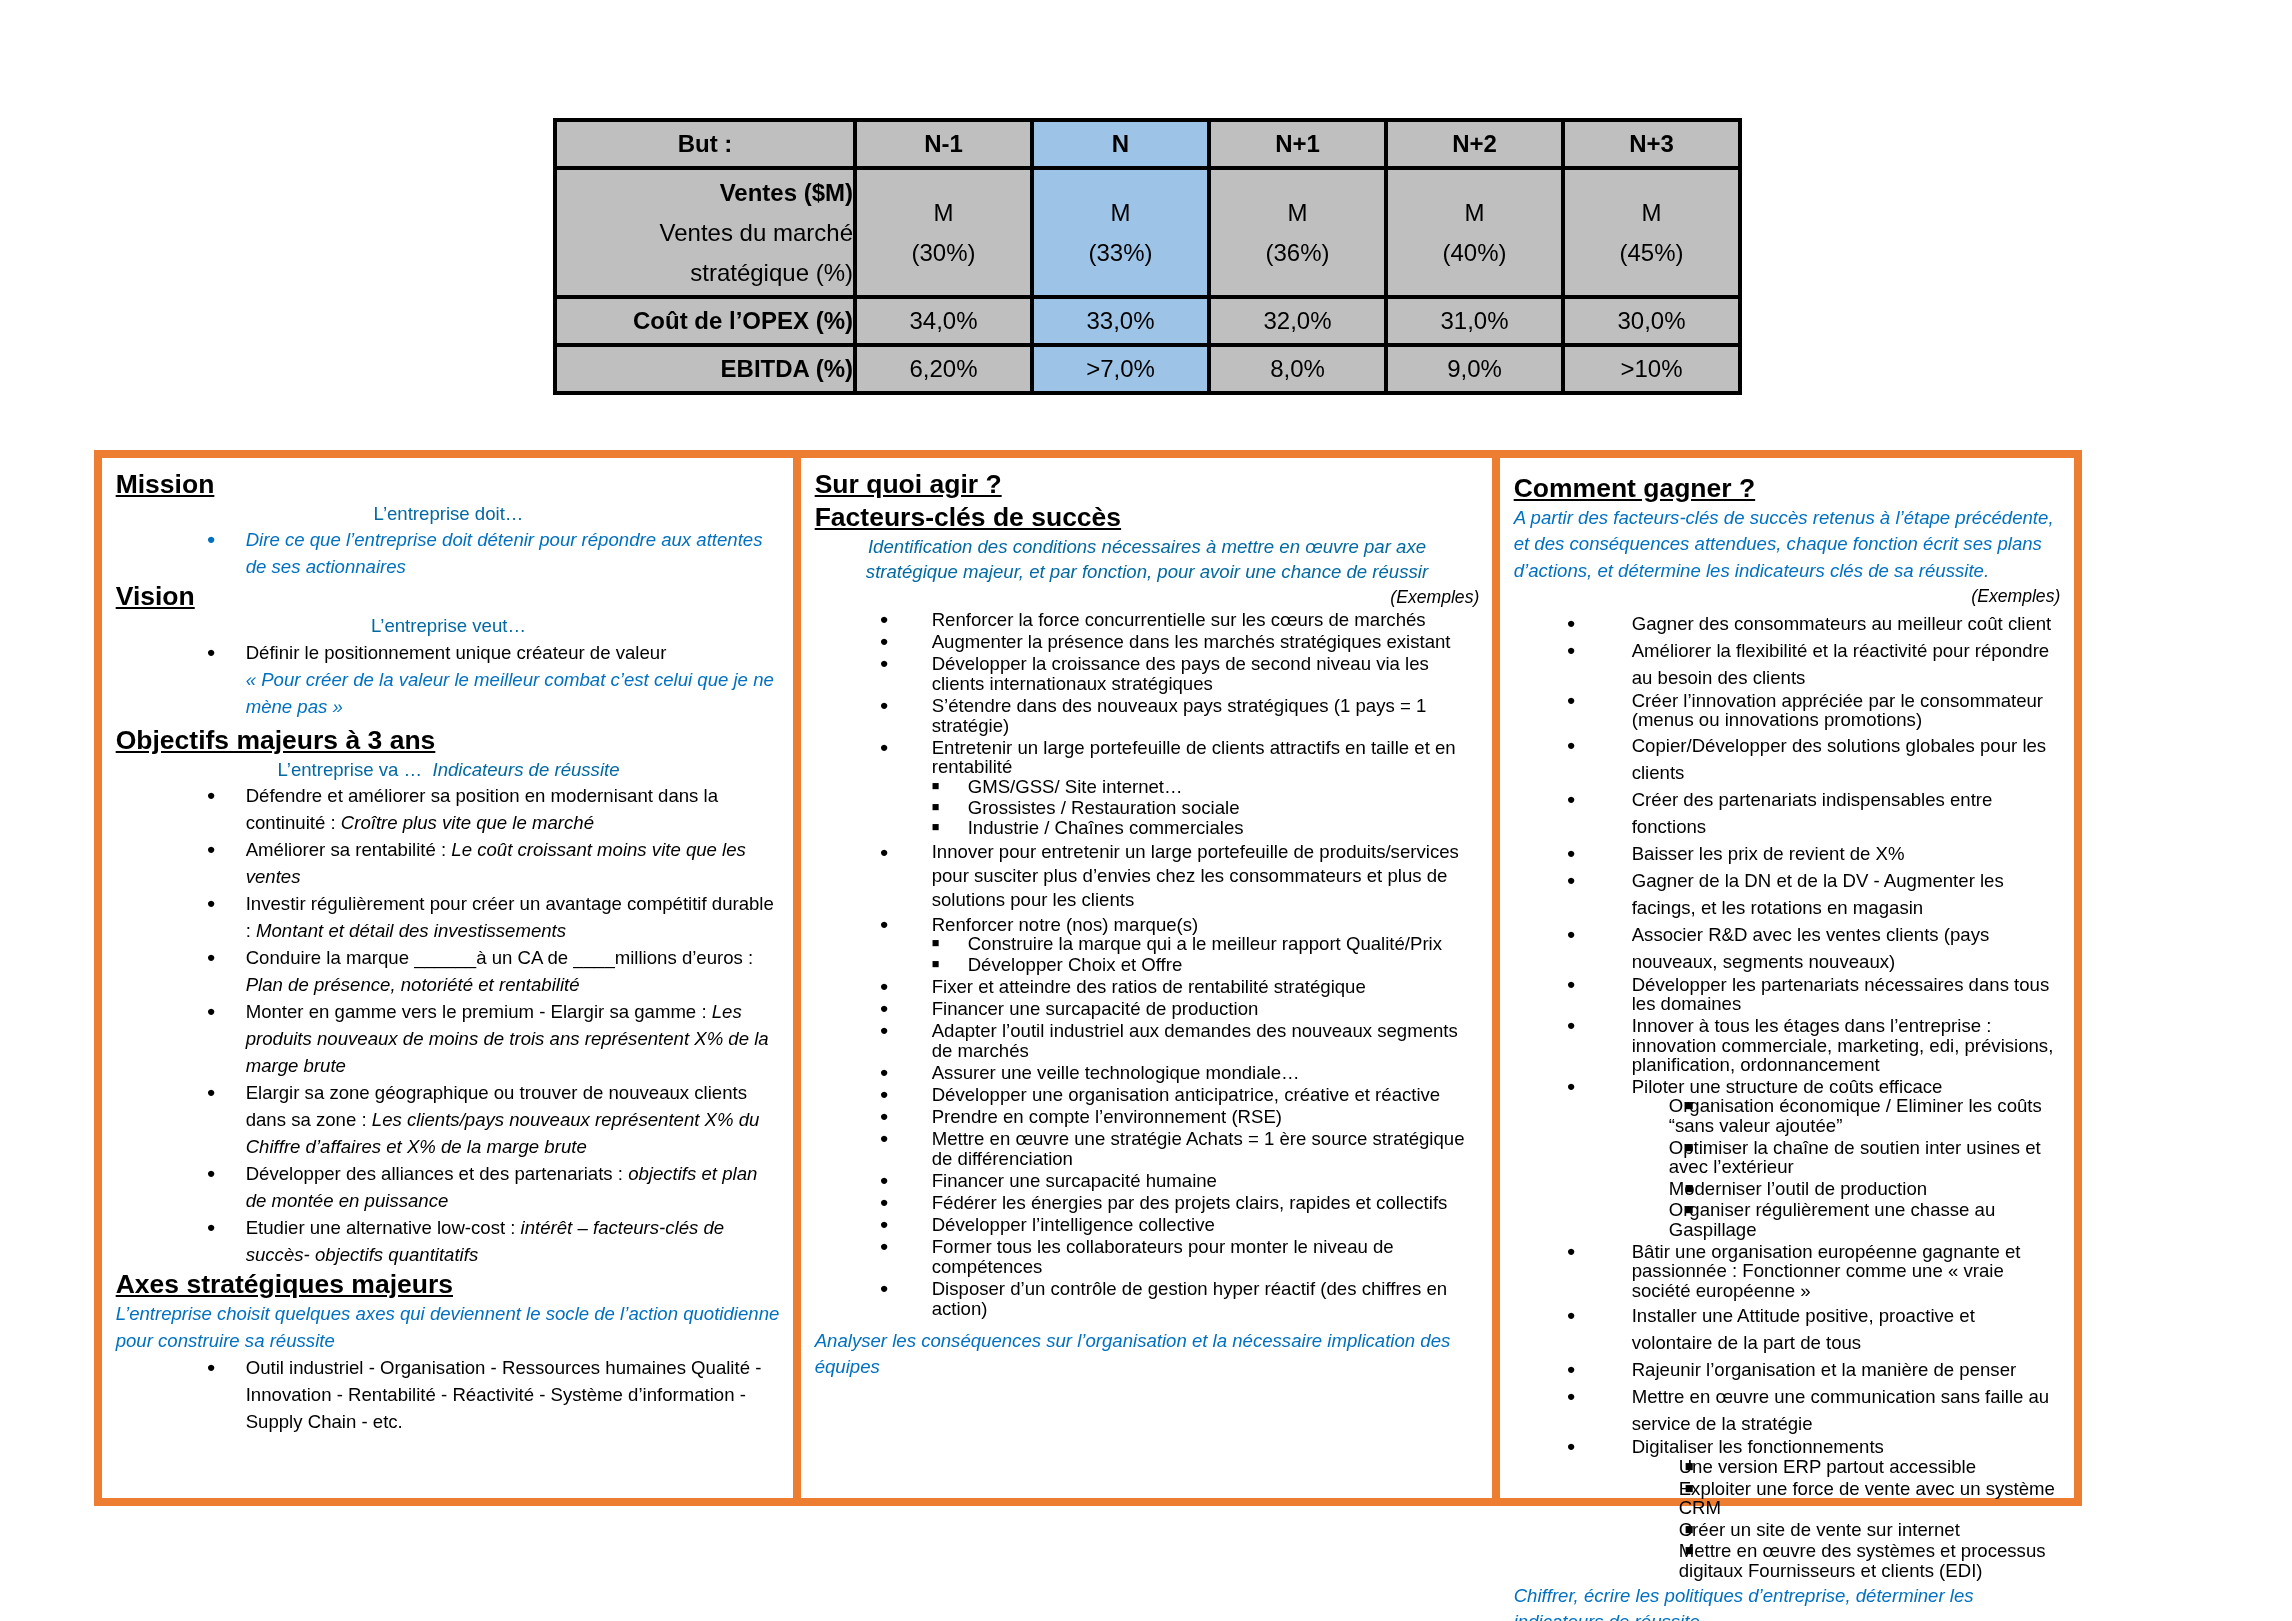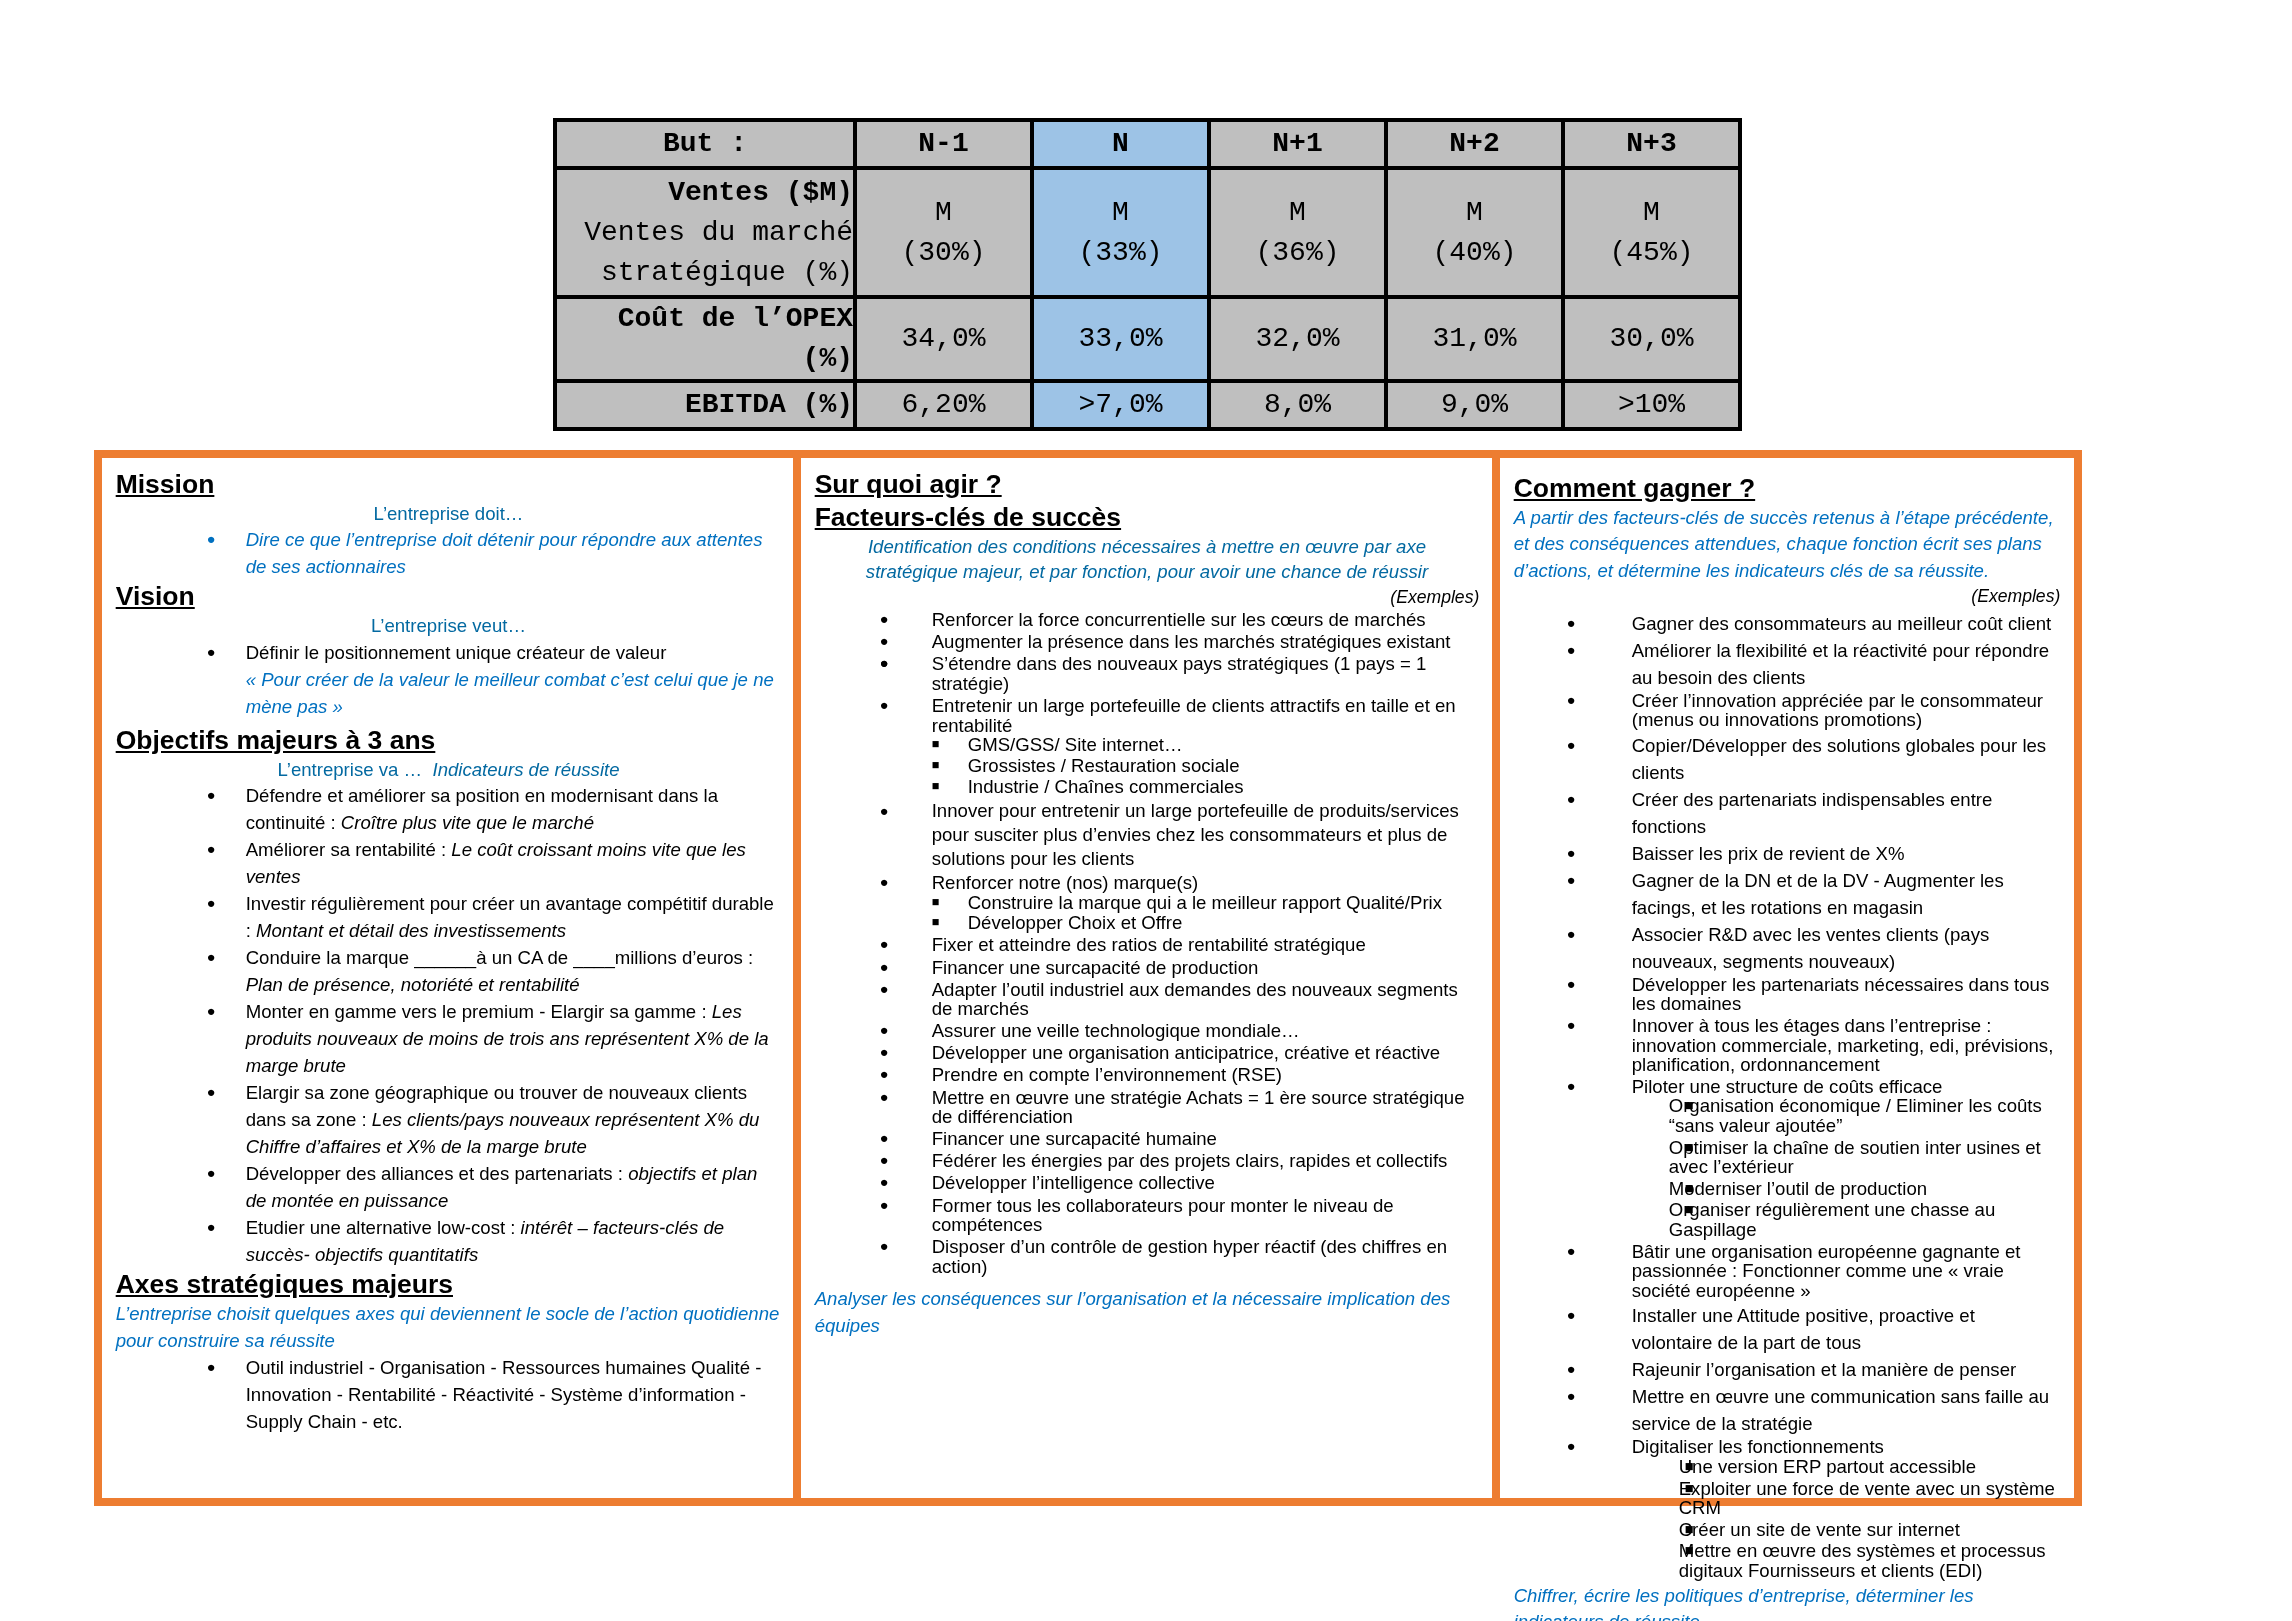"But :" .goal-table td, .goal-table th { font-family: Liberation Mono, monospace -> none; font-size: 28px -> 24px }
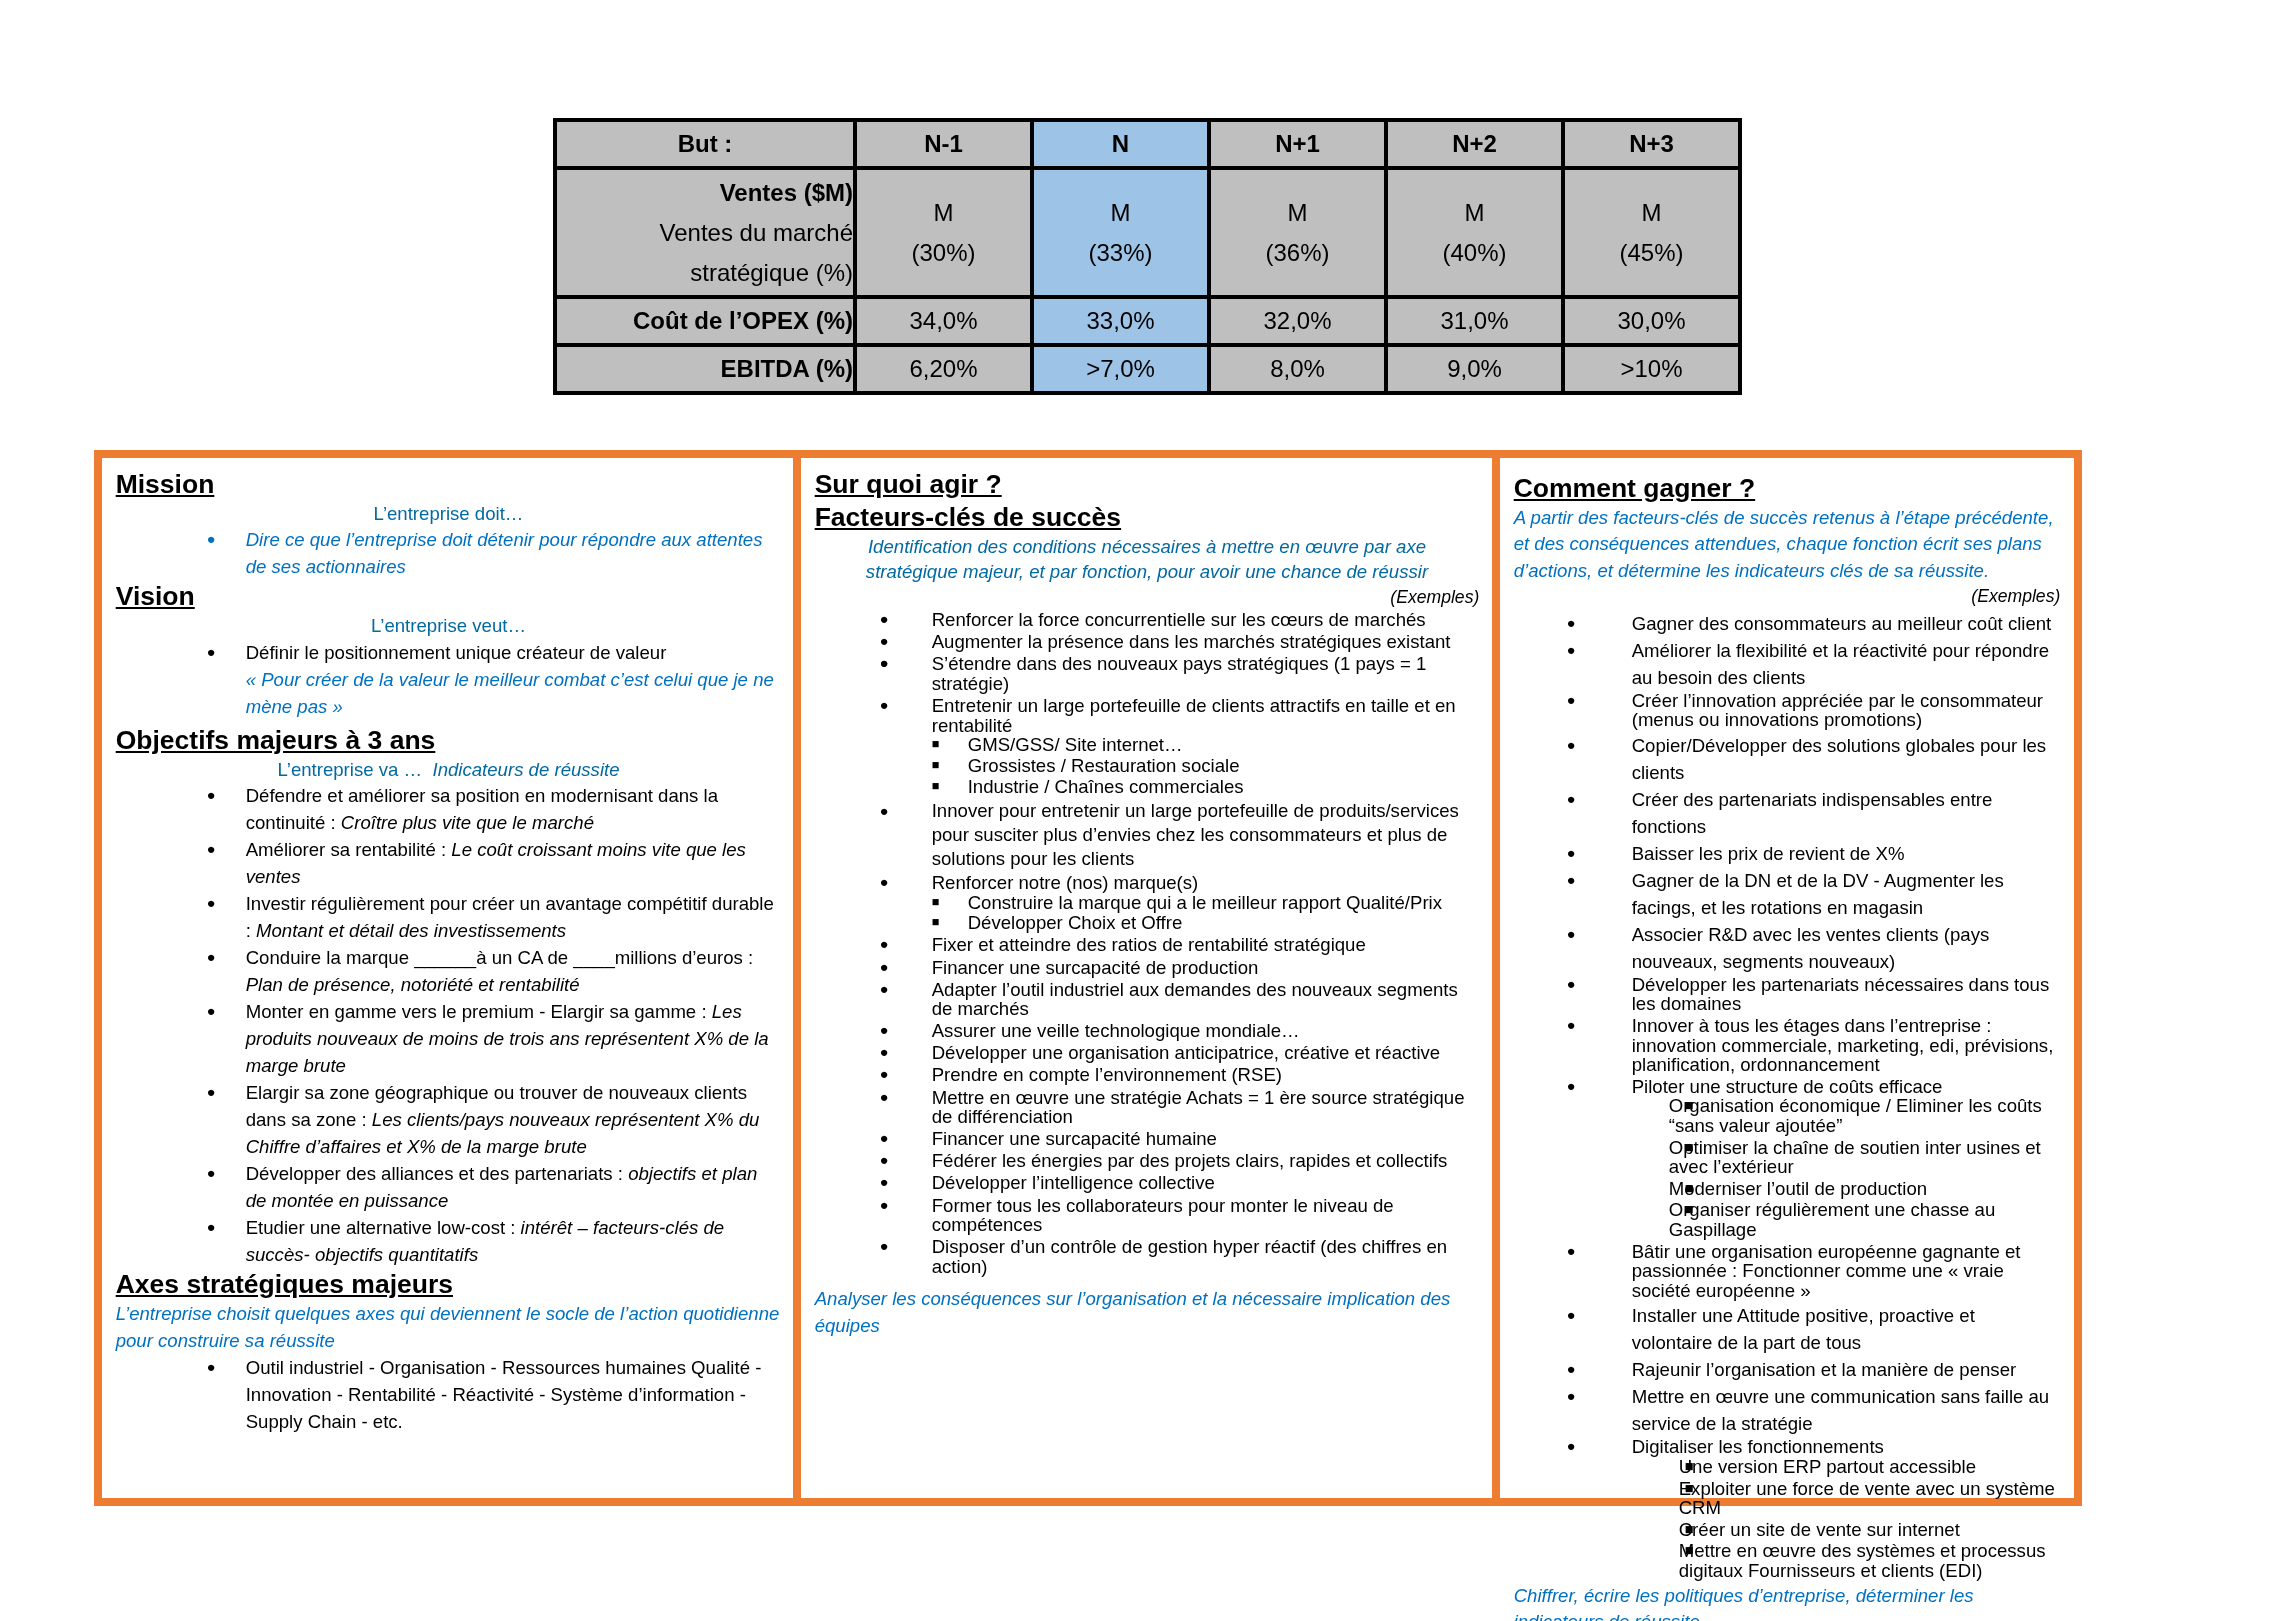"Développer la croissance des pays" span { html: none -> <span>Développer la croissance des pays de second niveau via les clients internationaux stratégiques</span> }
